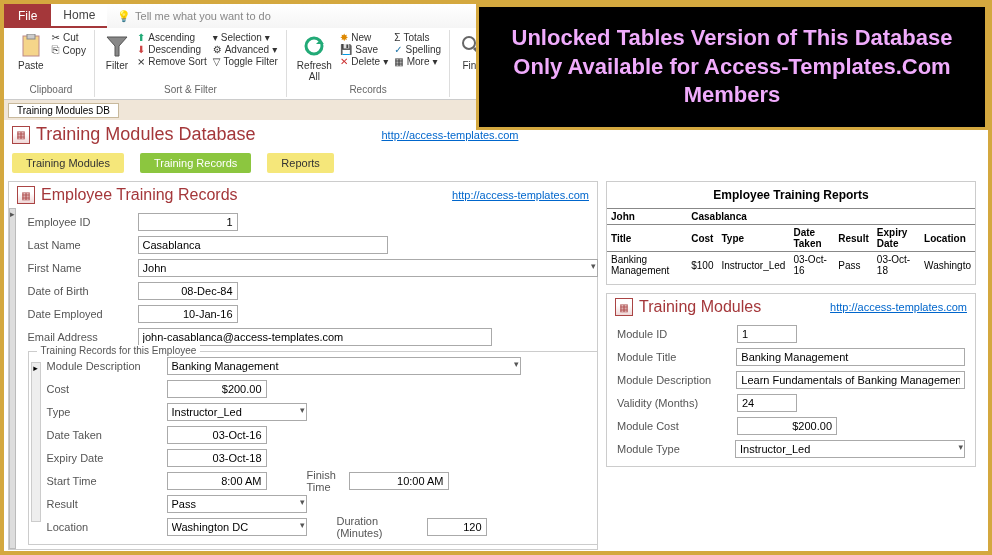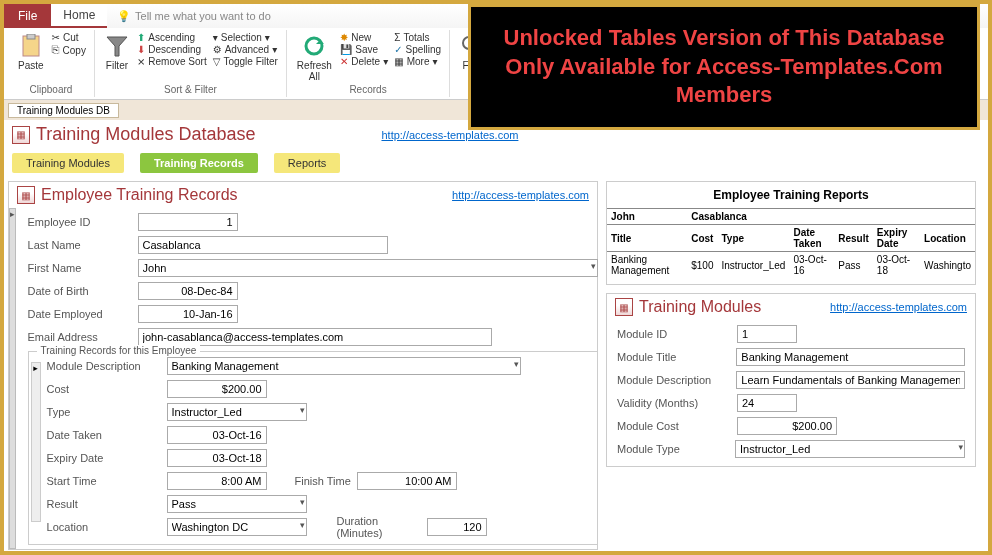"Unlocked Tables Version of This" .overlay-banner { color: #ef4444 -> #f0abfc; right: 8px -> 0 }
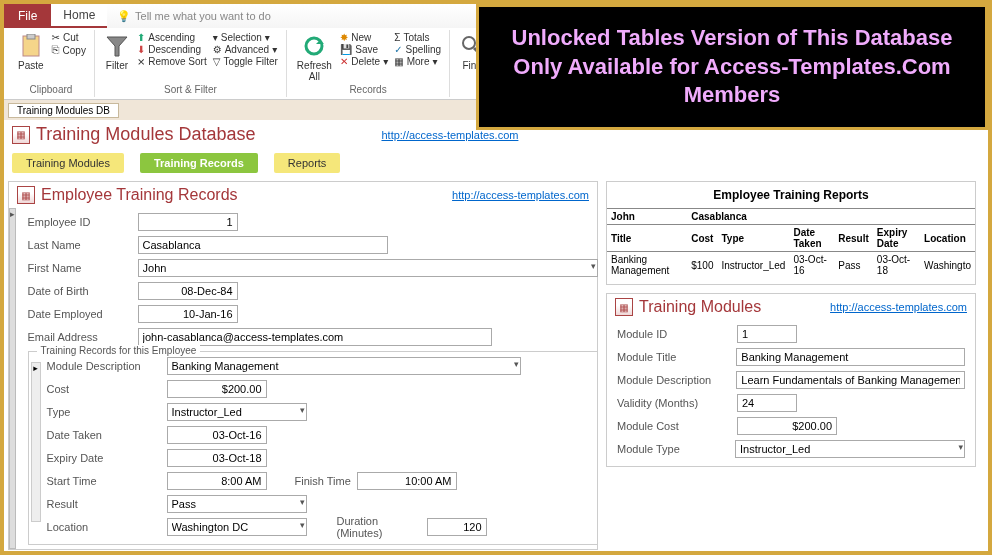"Training Records" .nav-tab.green { font-weight: bold -> none }
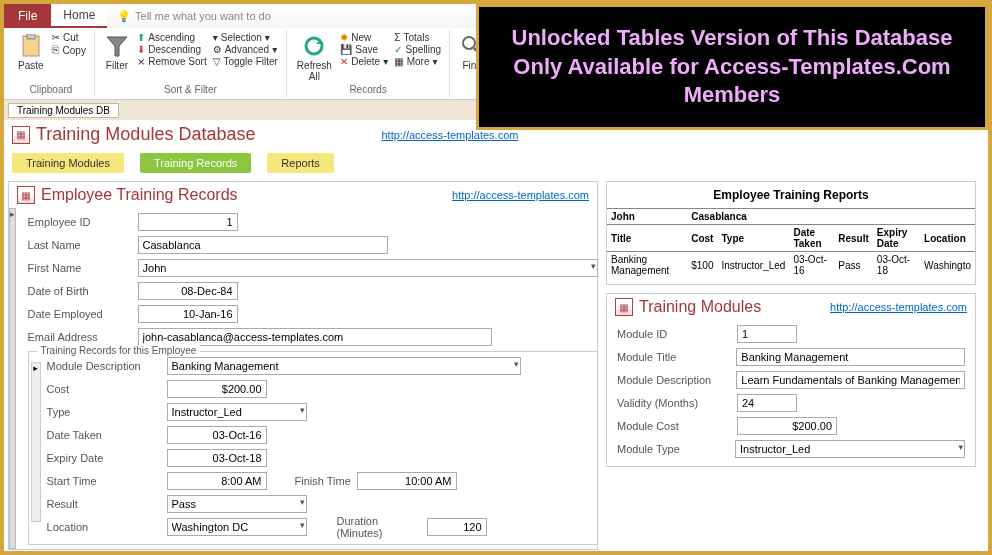"Finish Time" span { padding-left: 28px -> 40px; width: 90px -> 82px }
